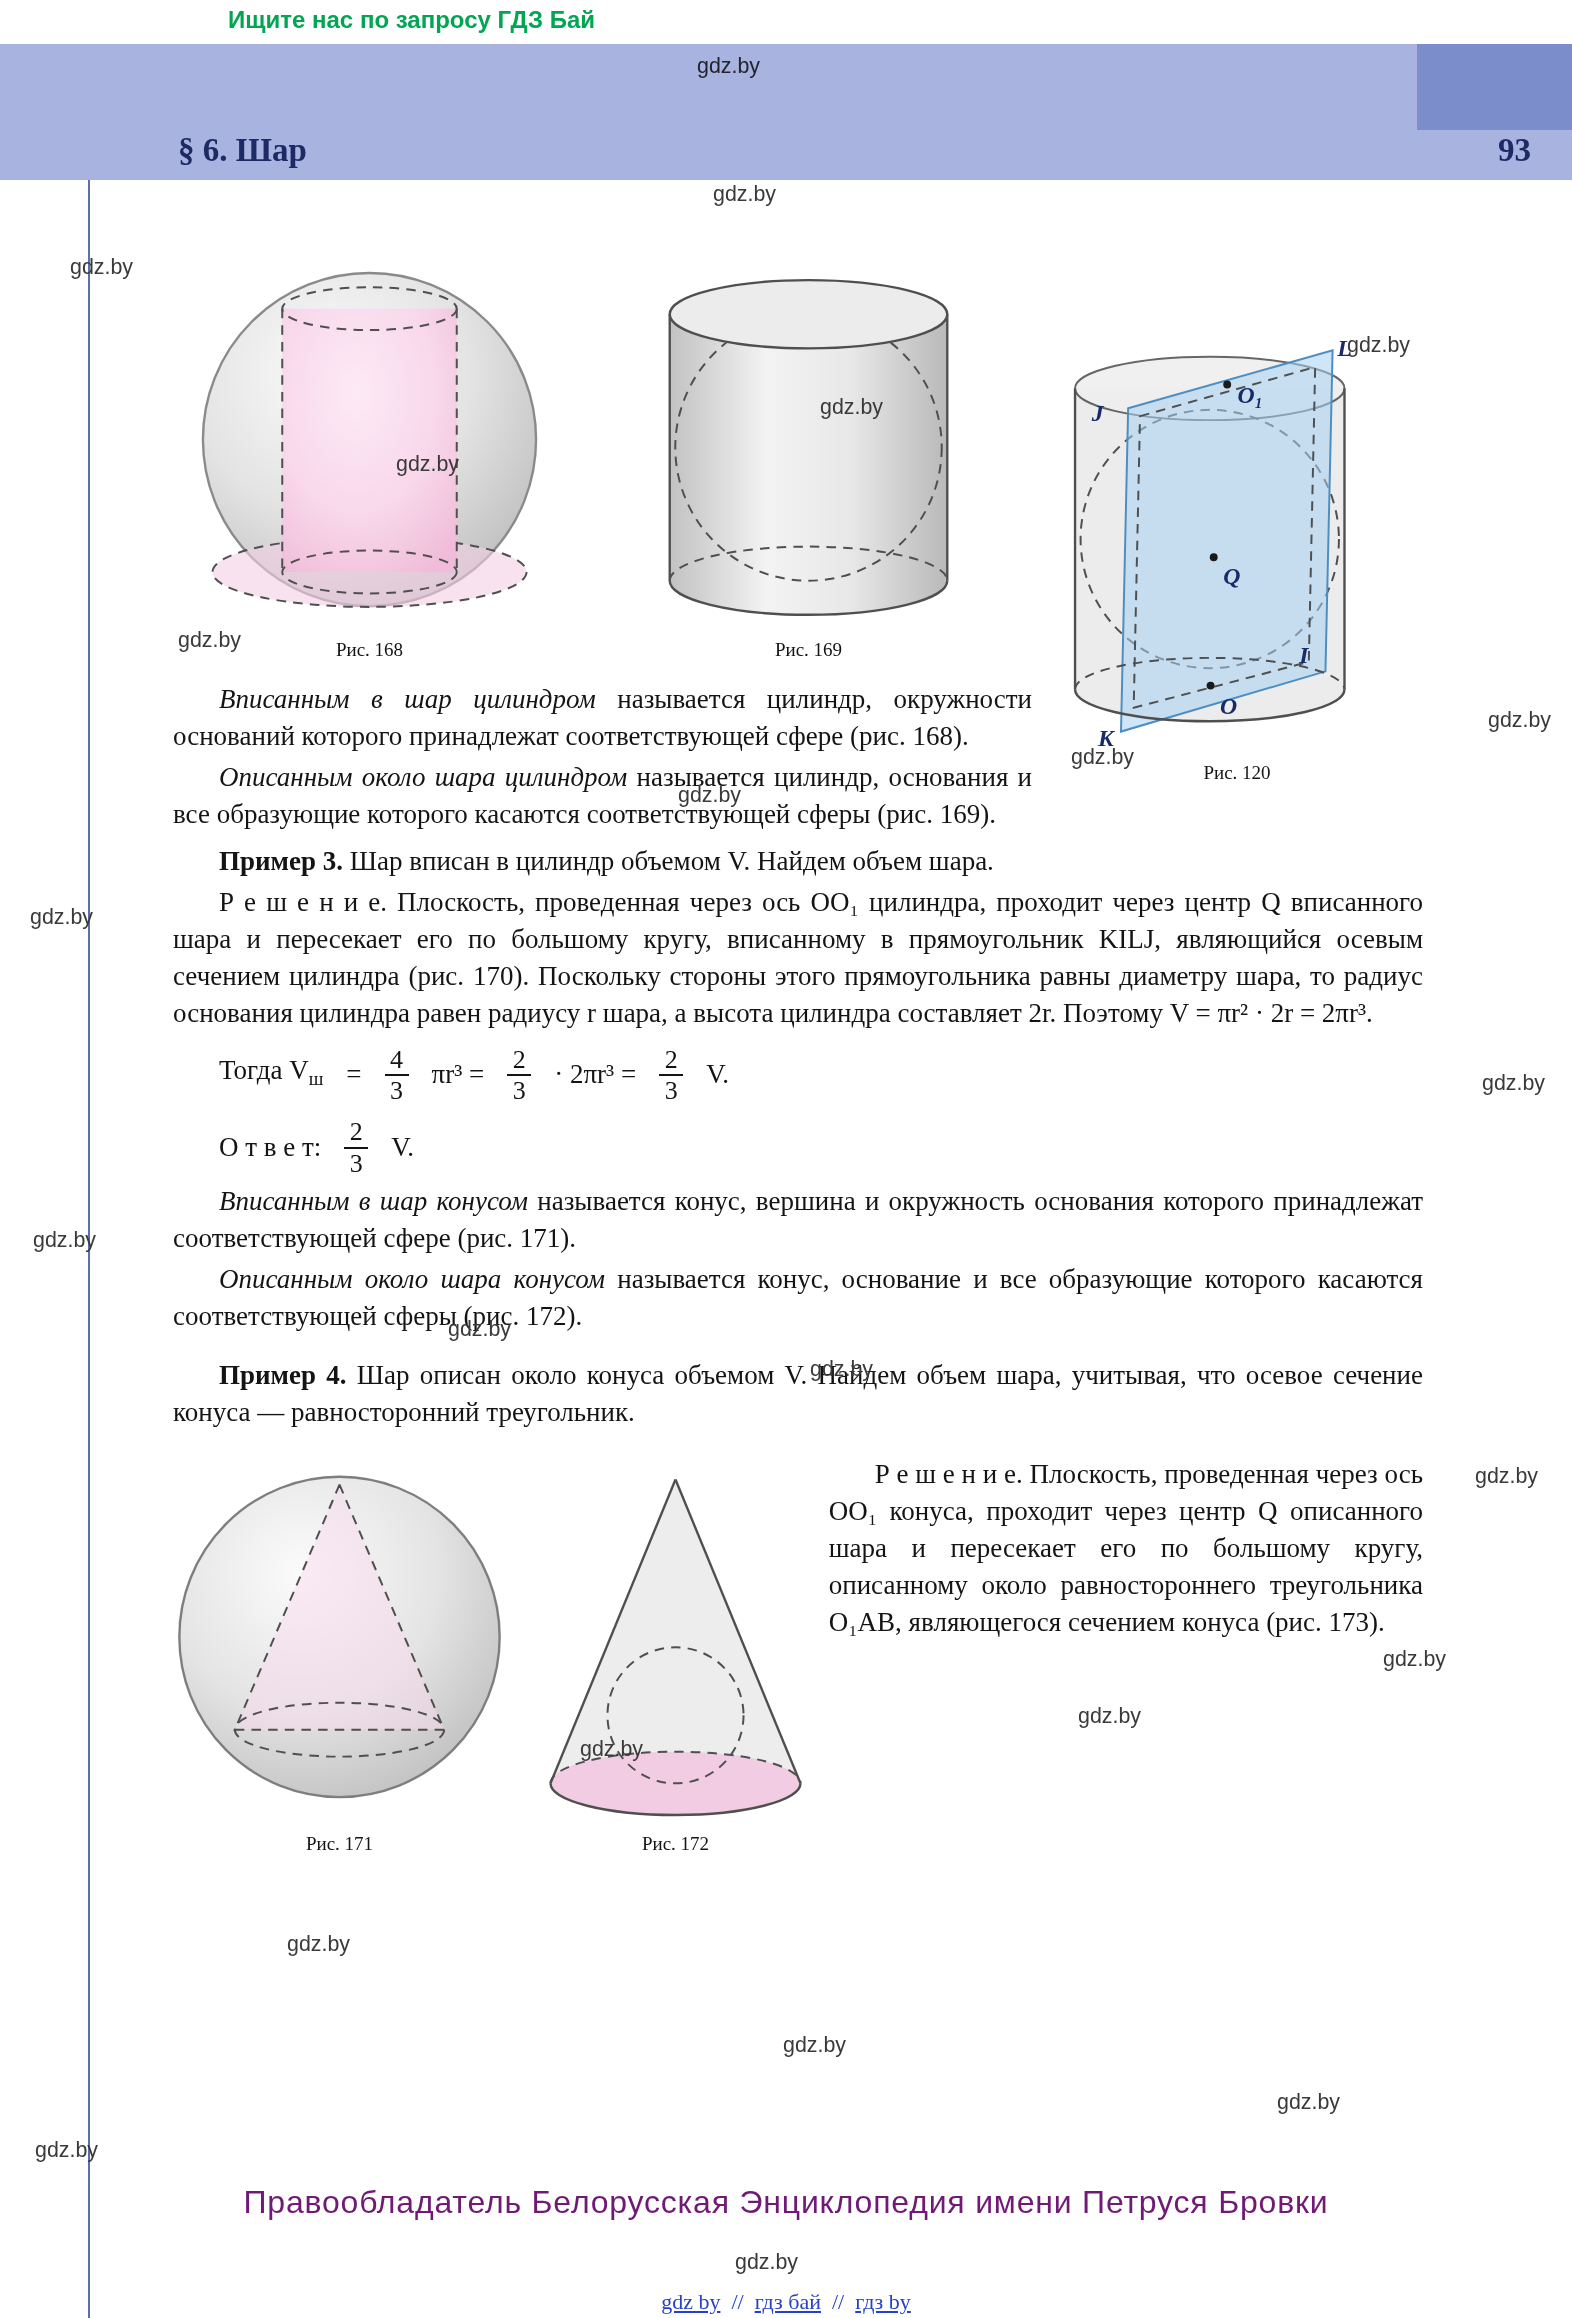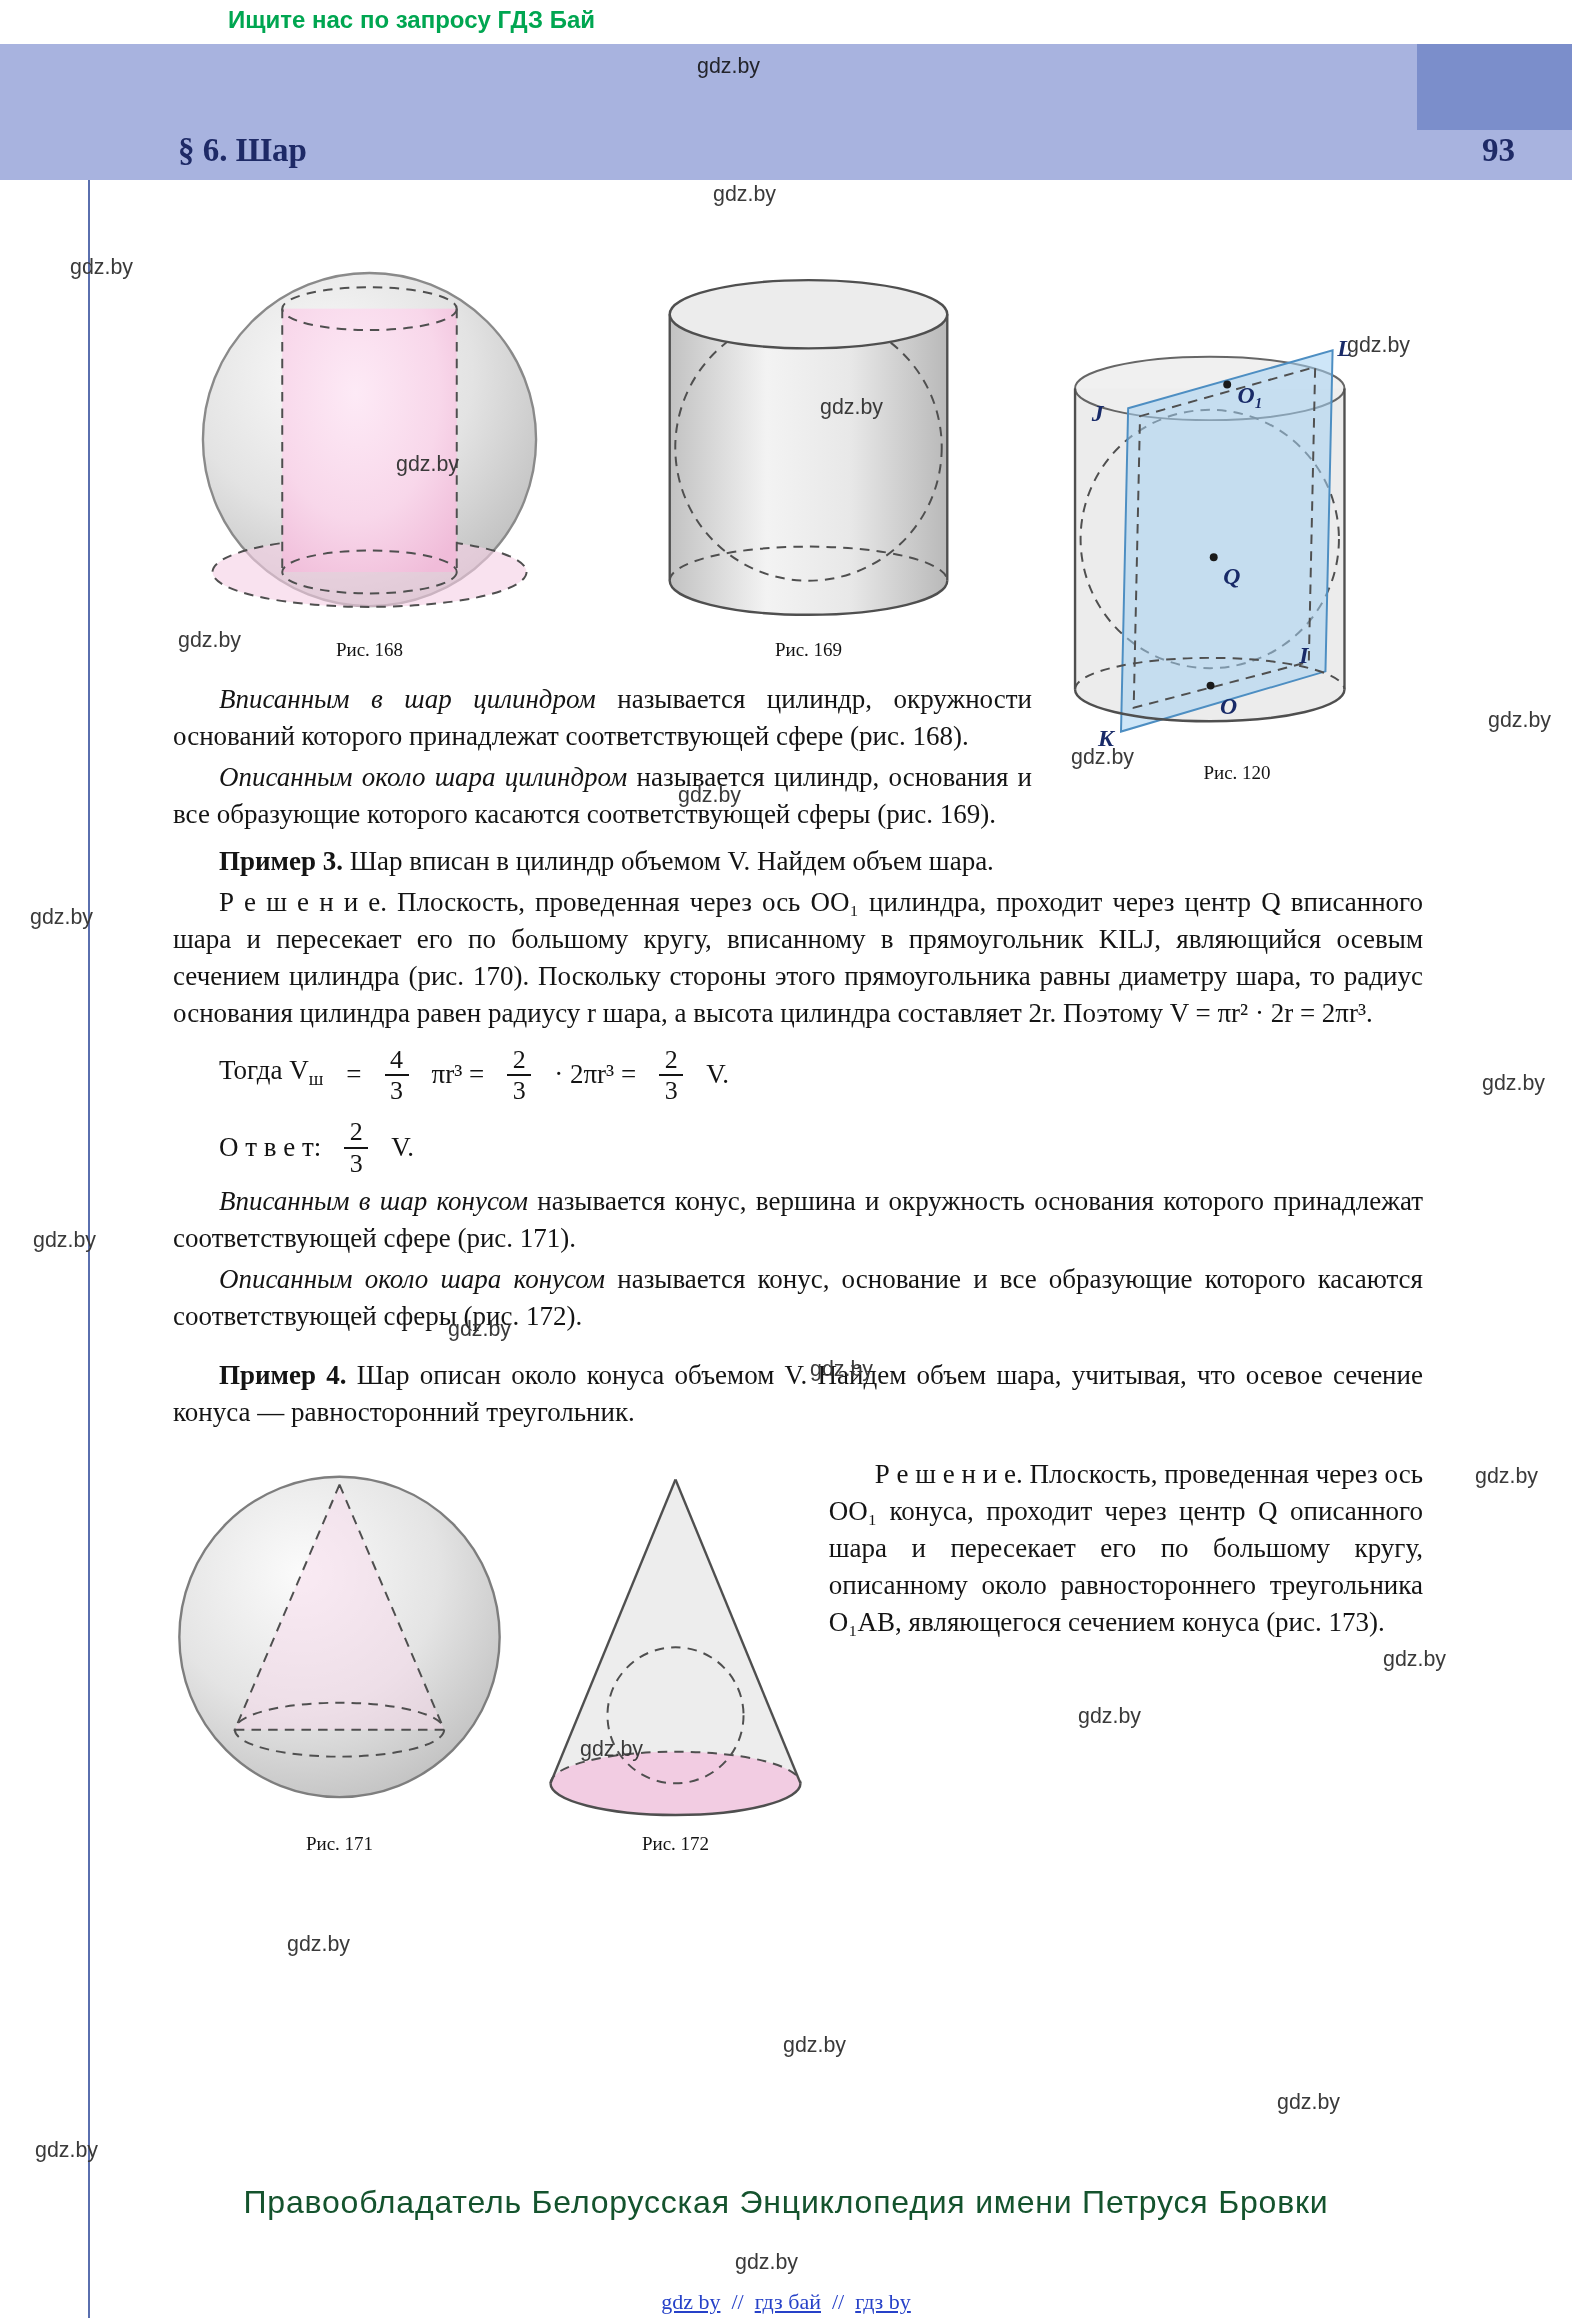"§ 6. Шар" .band-row { right: 16px -> 0 }
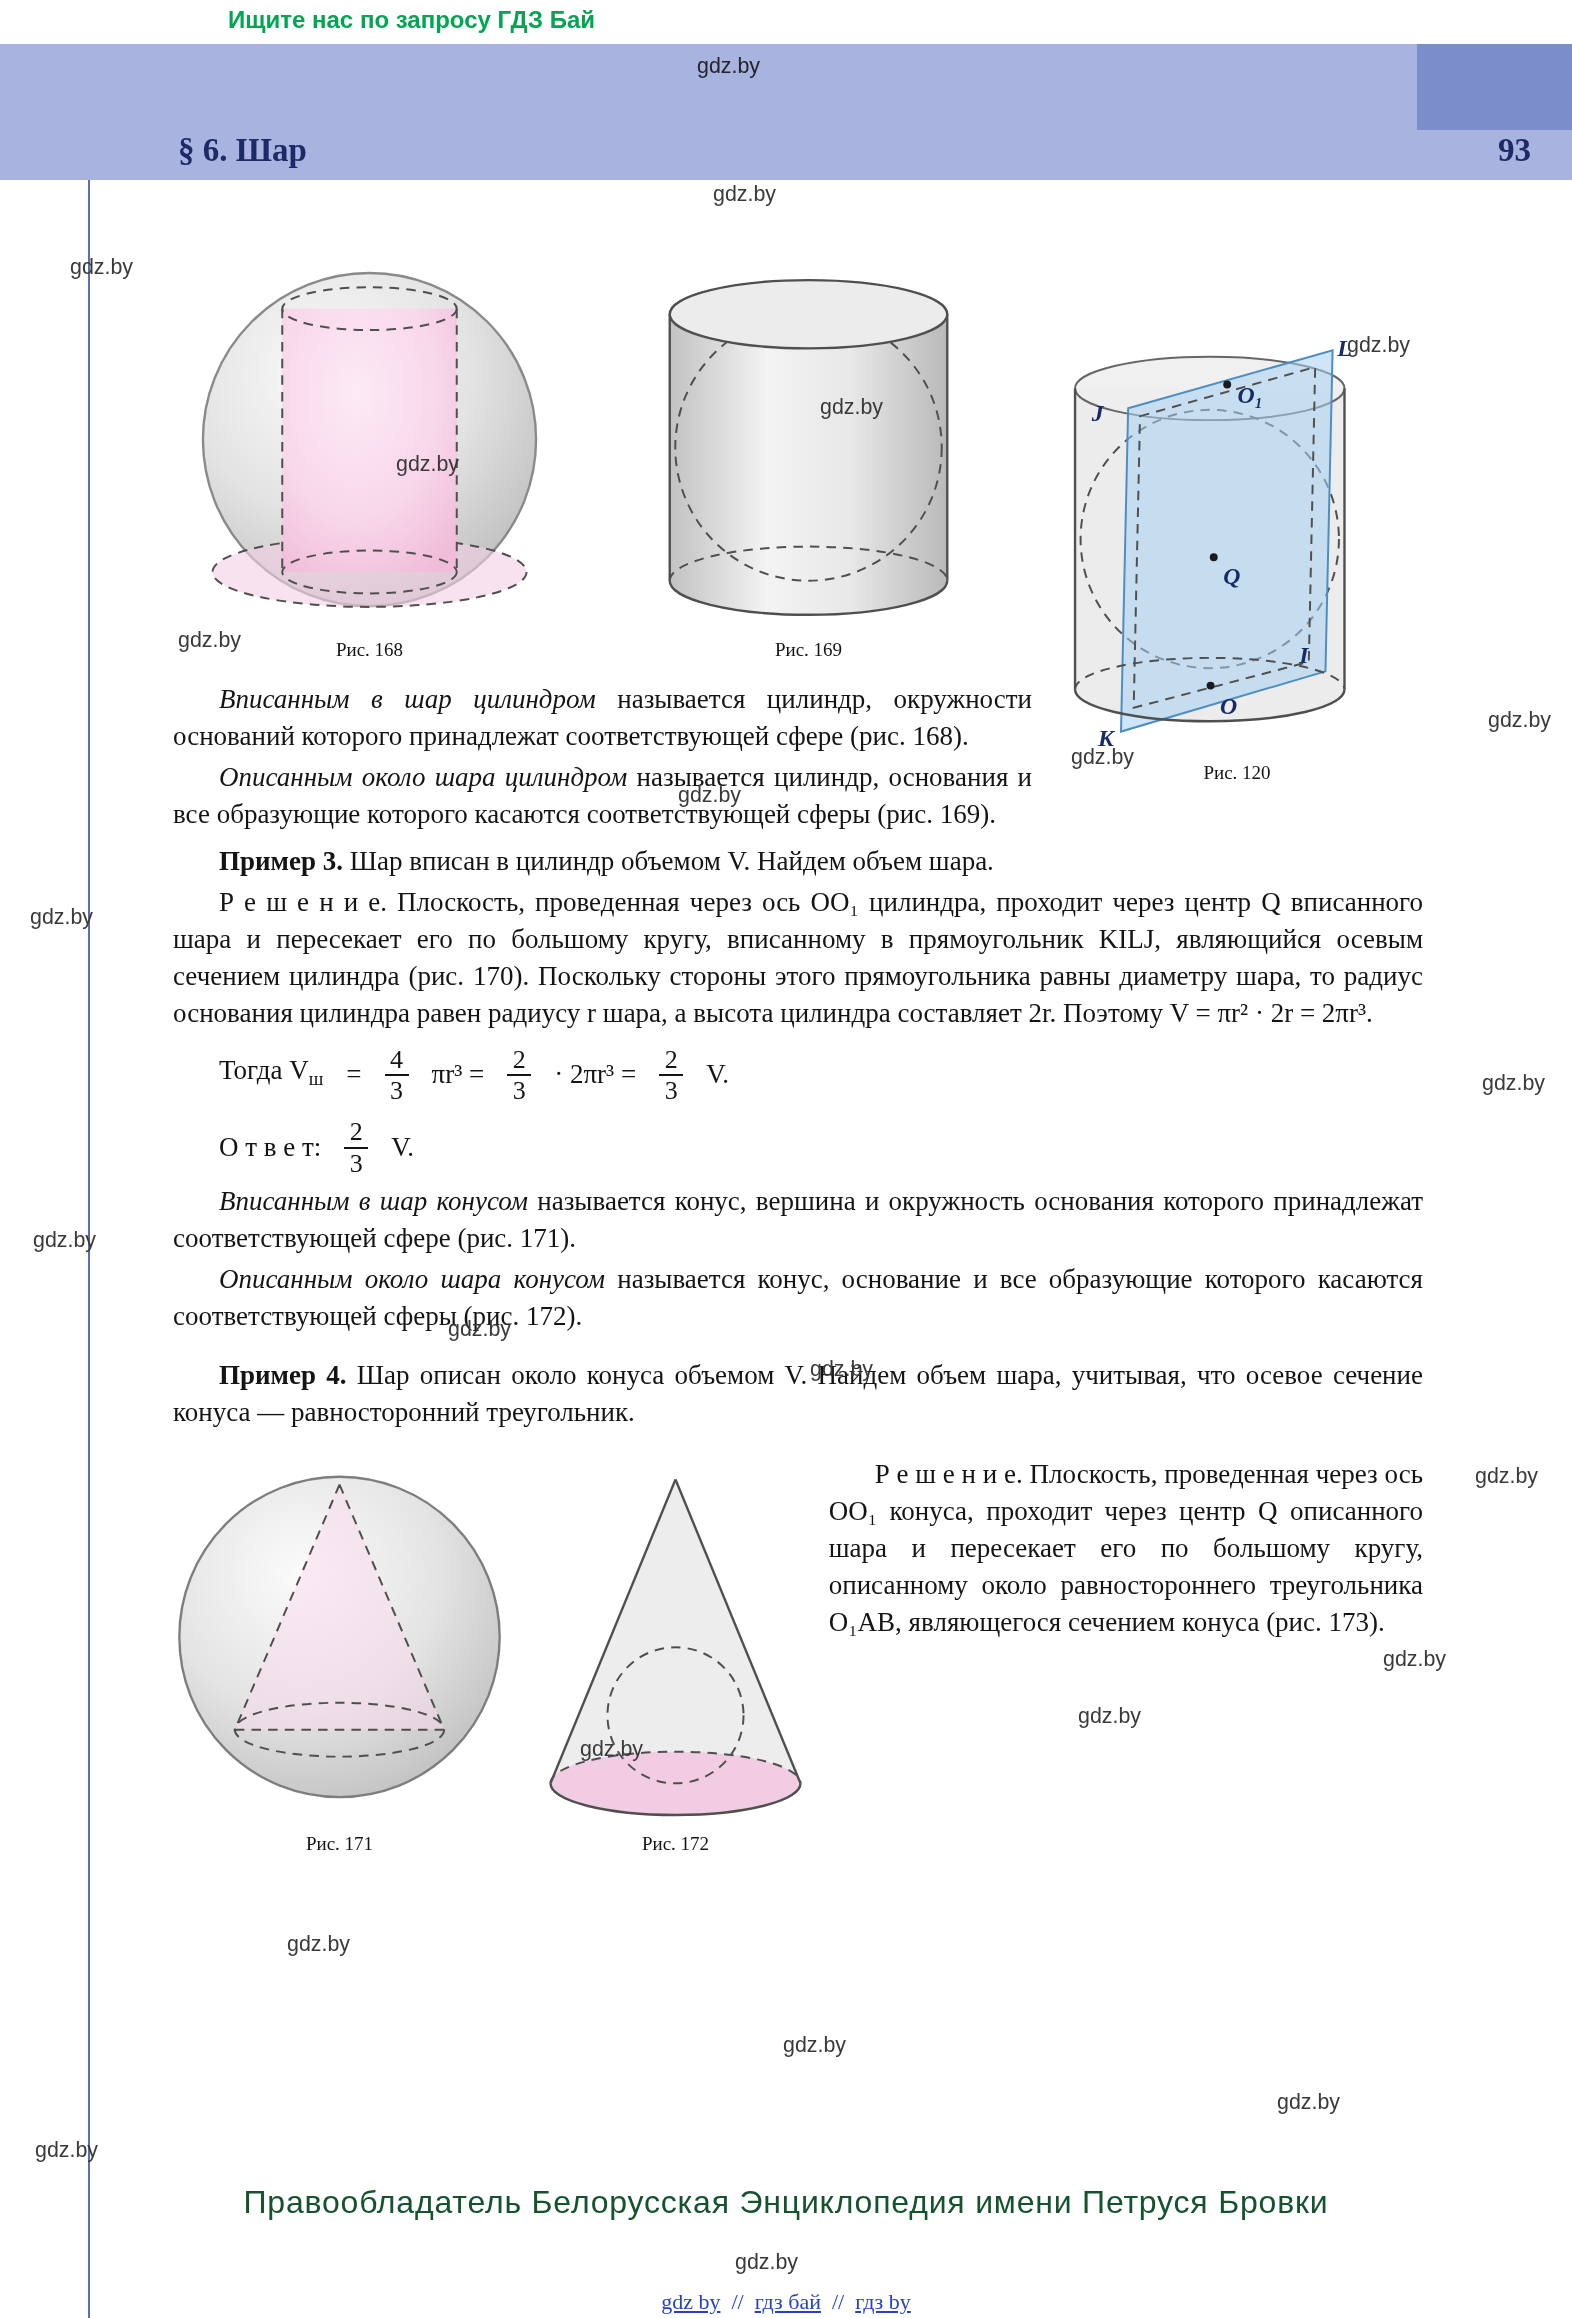"Правообладатель Белорусская Энциклопедия" .copyright { color: #14532d -> #701a75 }
